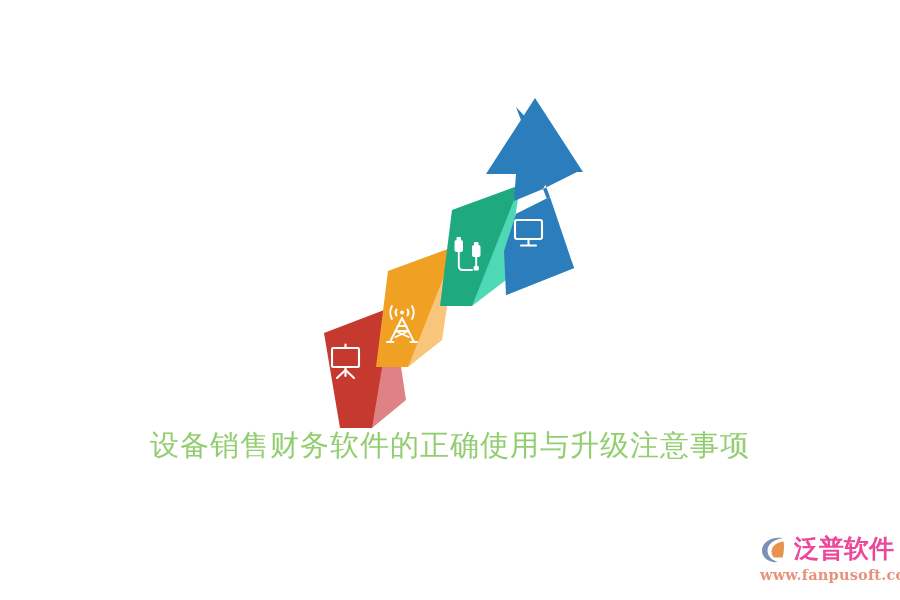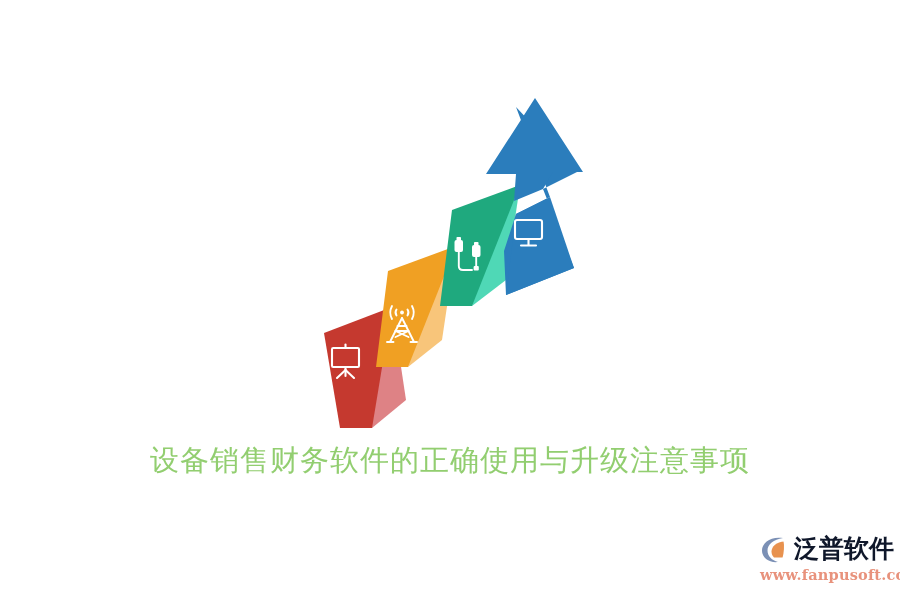"设备销售财务软件的正确使用与升级注意事项" #page-title { top: 440px -> 425px }
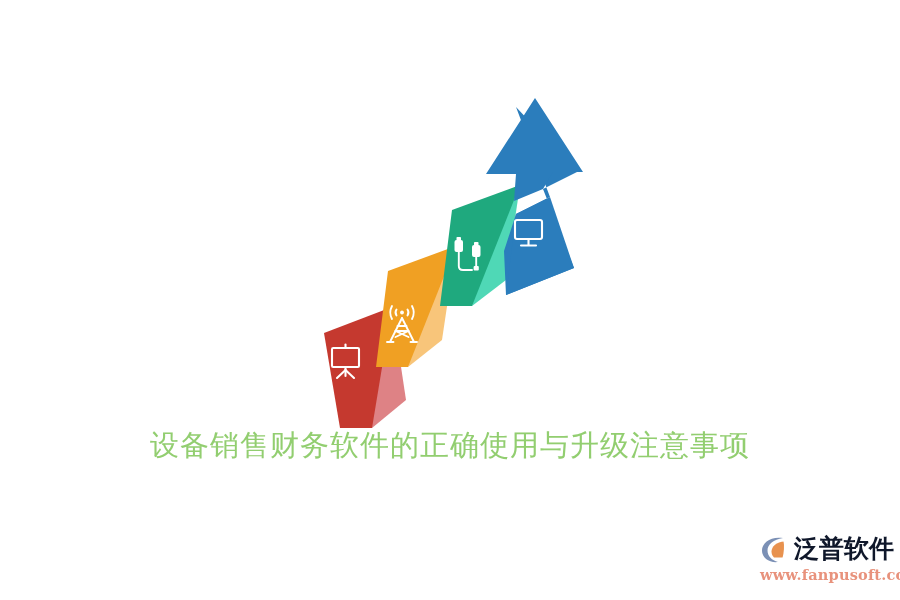"泛普软件" #brand-logo .logo-word { color: #0f172a -> #ec4899 }
